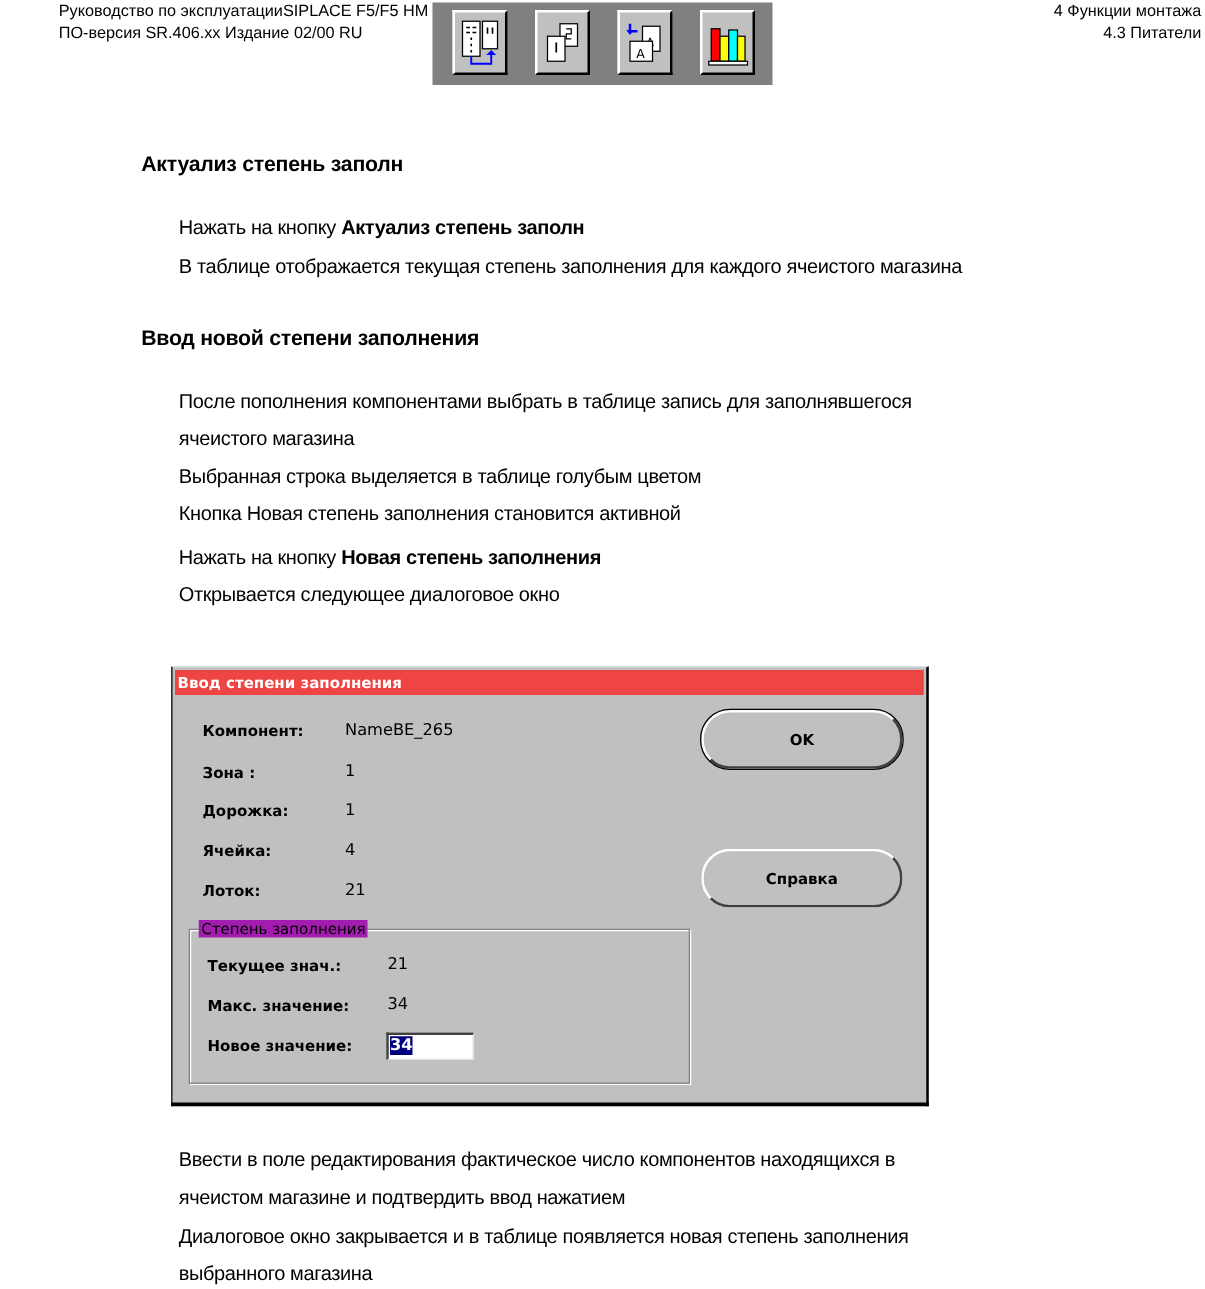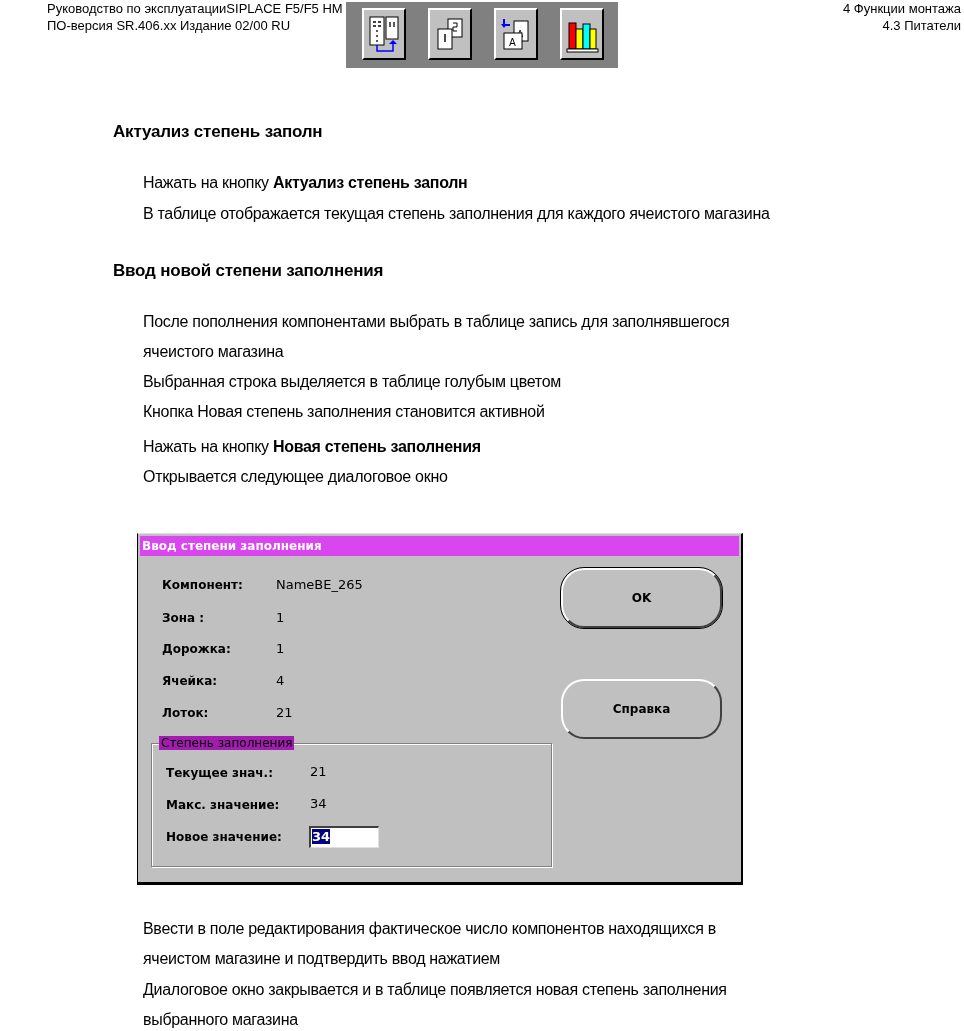"Ввод степени заполнения" .titlebar { background: #d946ef -> #ef4444 }
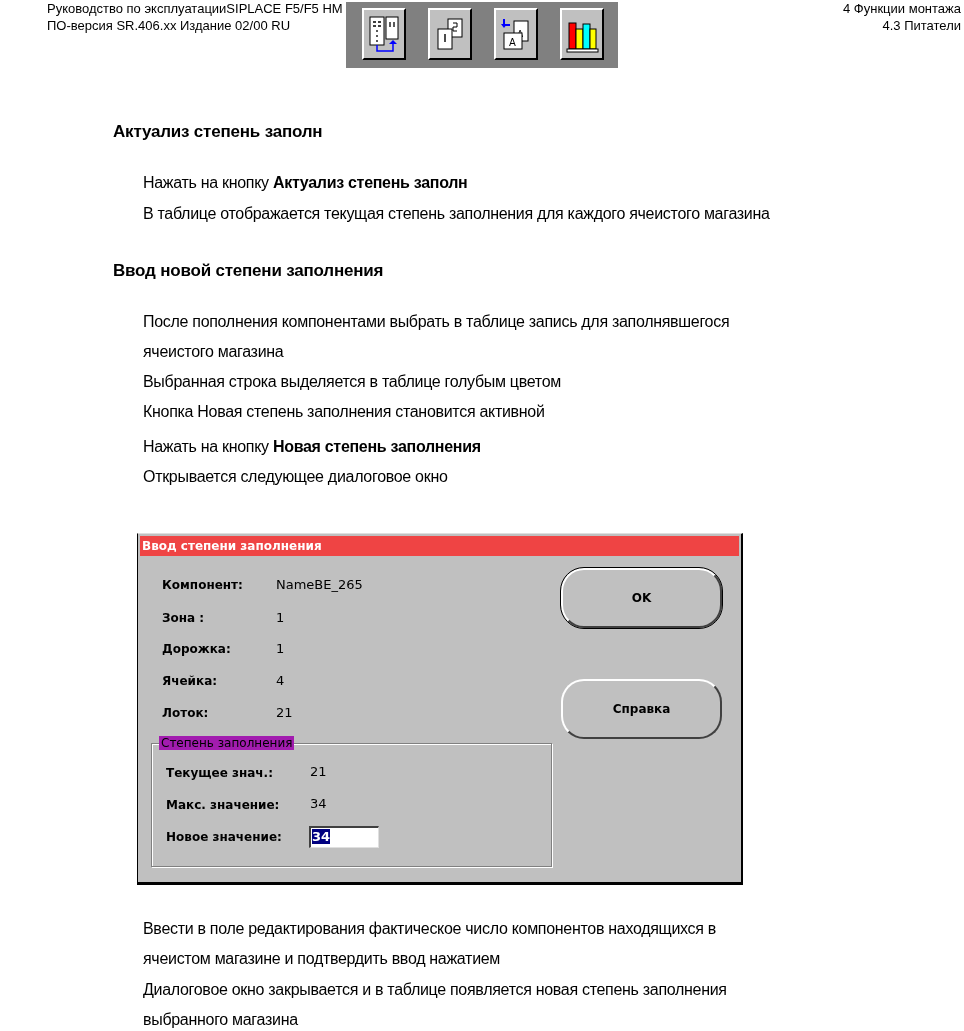"OK" .dbtn { height: 60px -> 47px }
